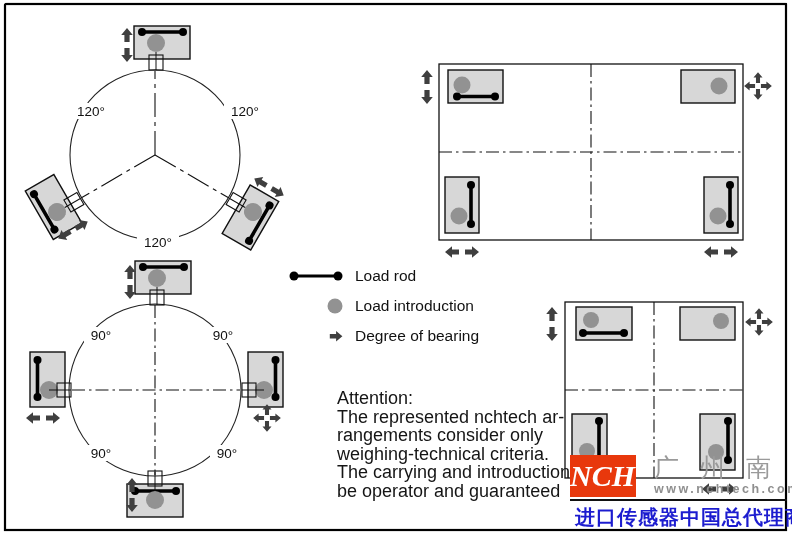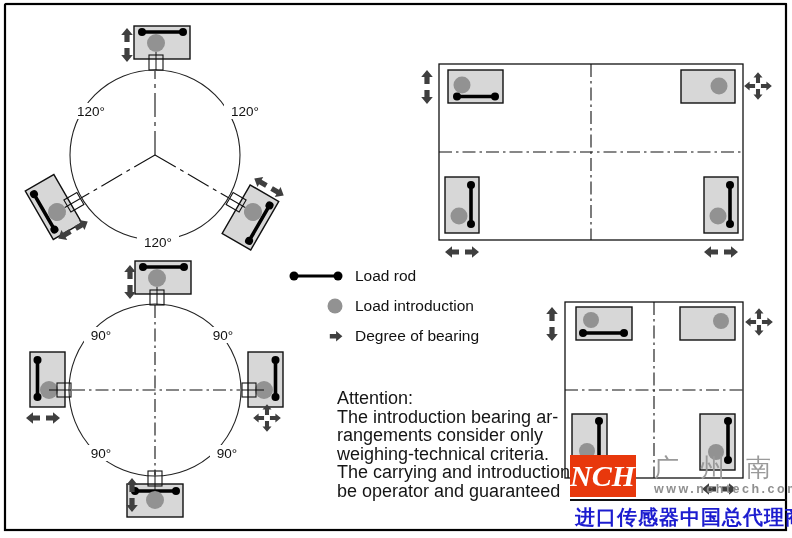"The introduction bearing ar-" div { text: introduction bearing -> represented nchtech }
